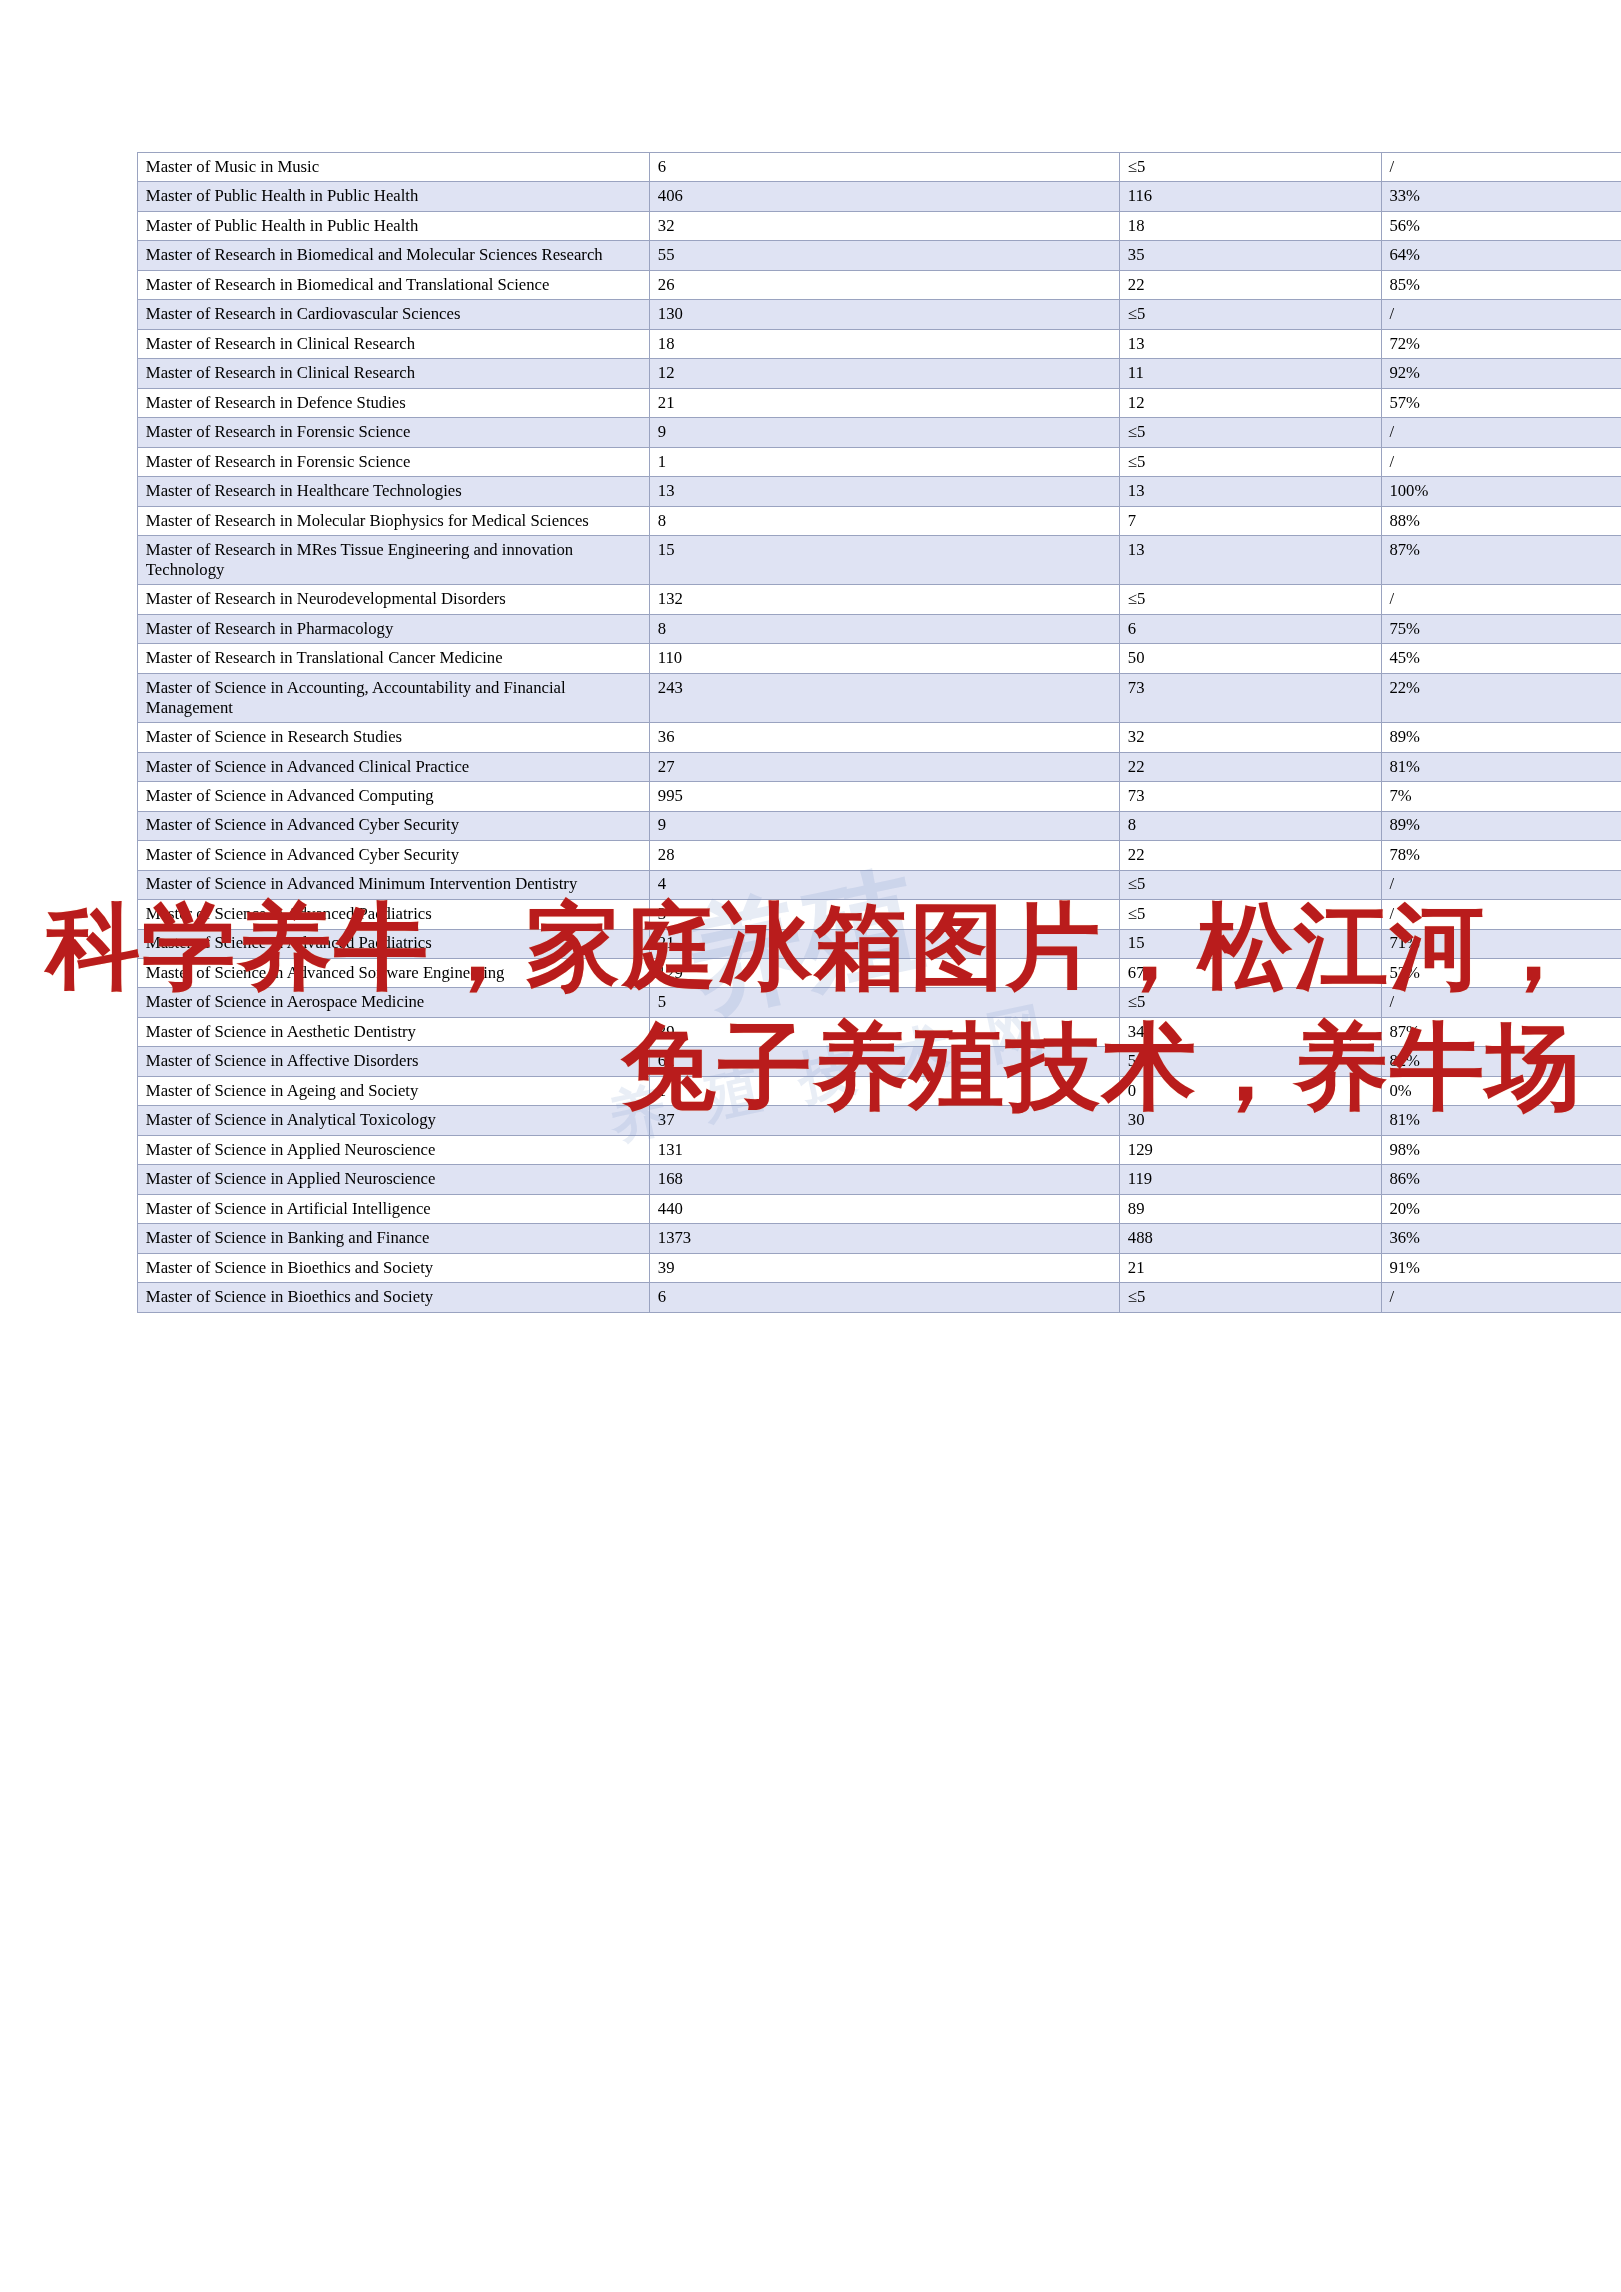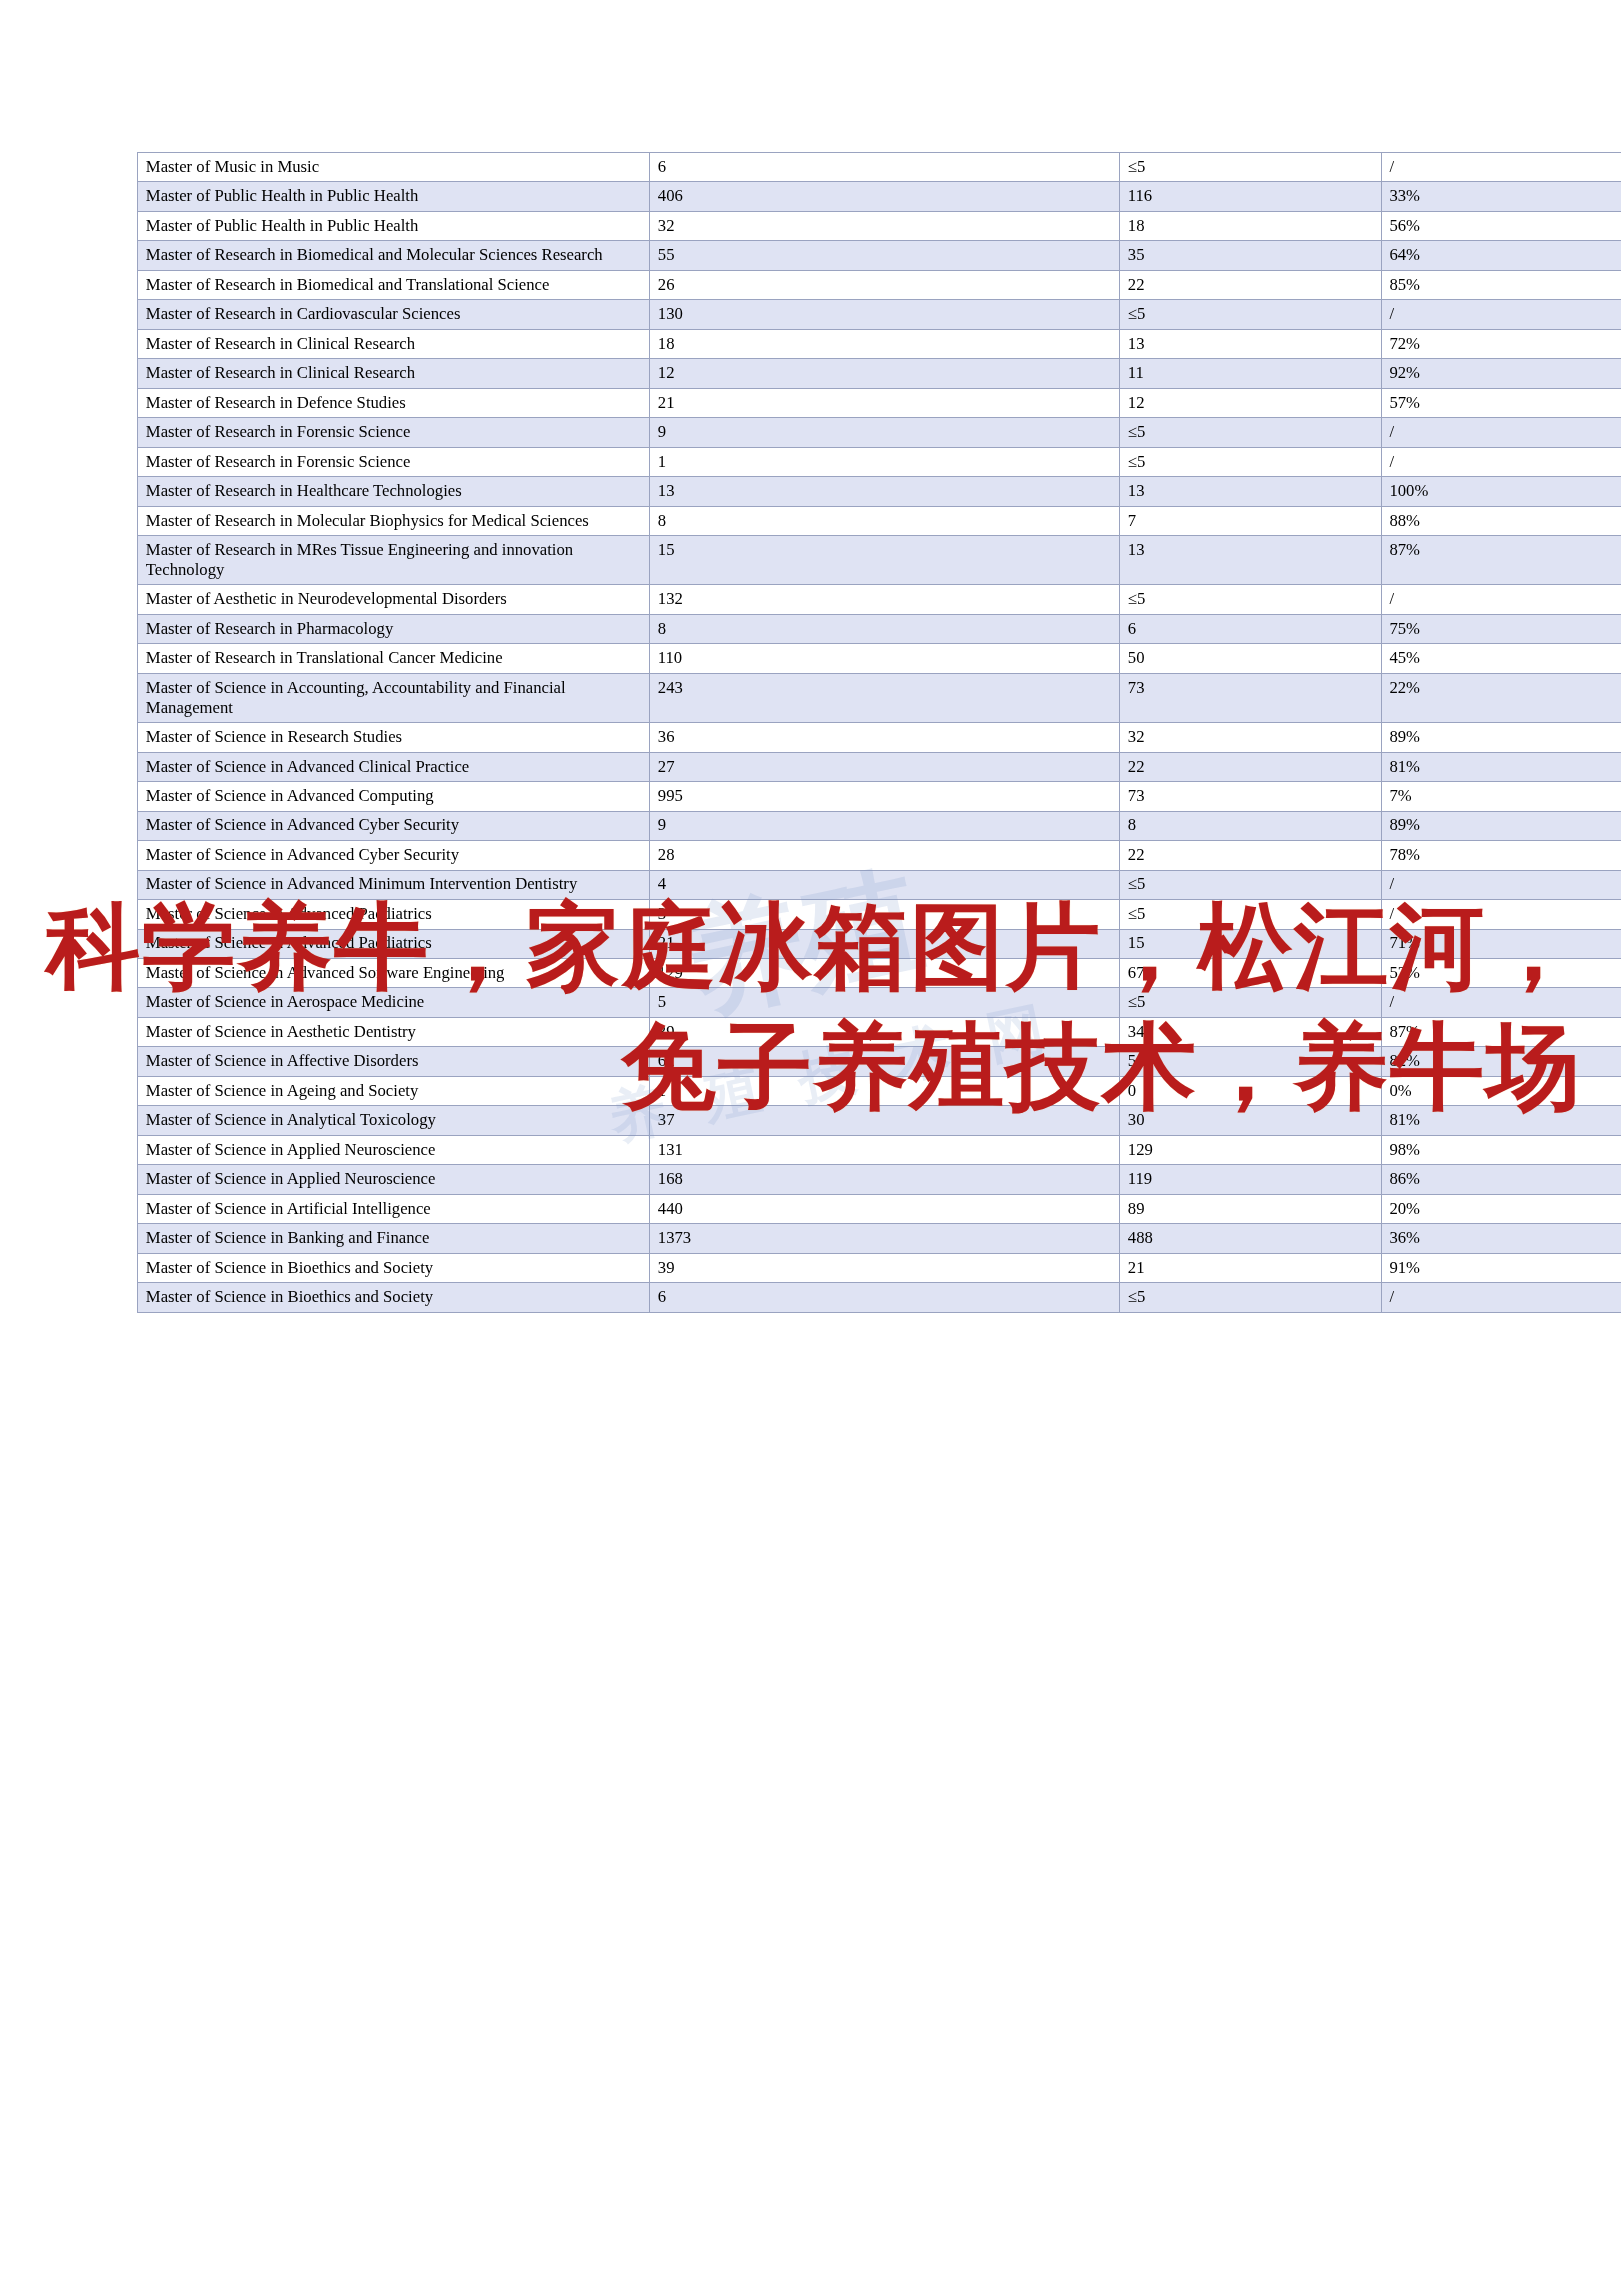"Master of Aesthetic in" td.col-name { text: Aesthetic -> Research }
